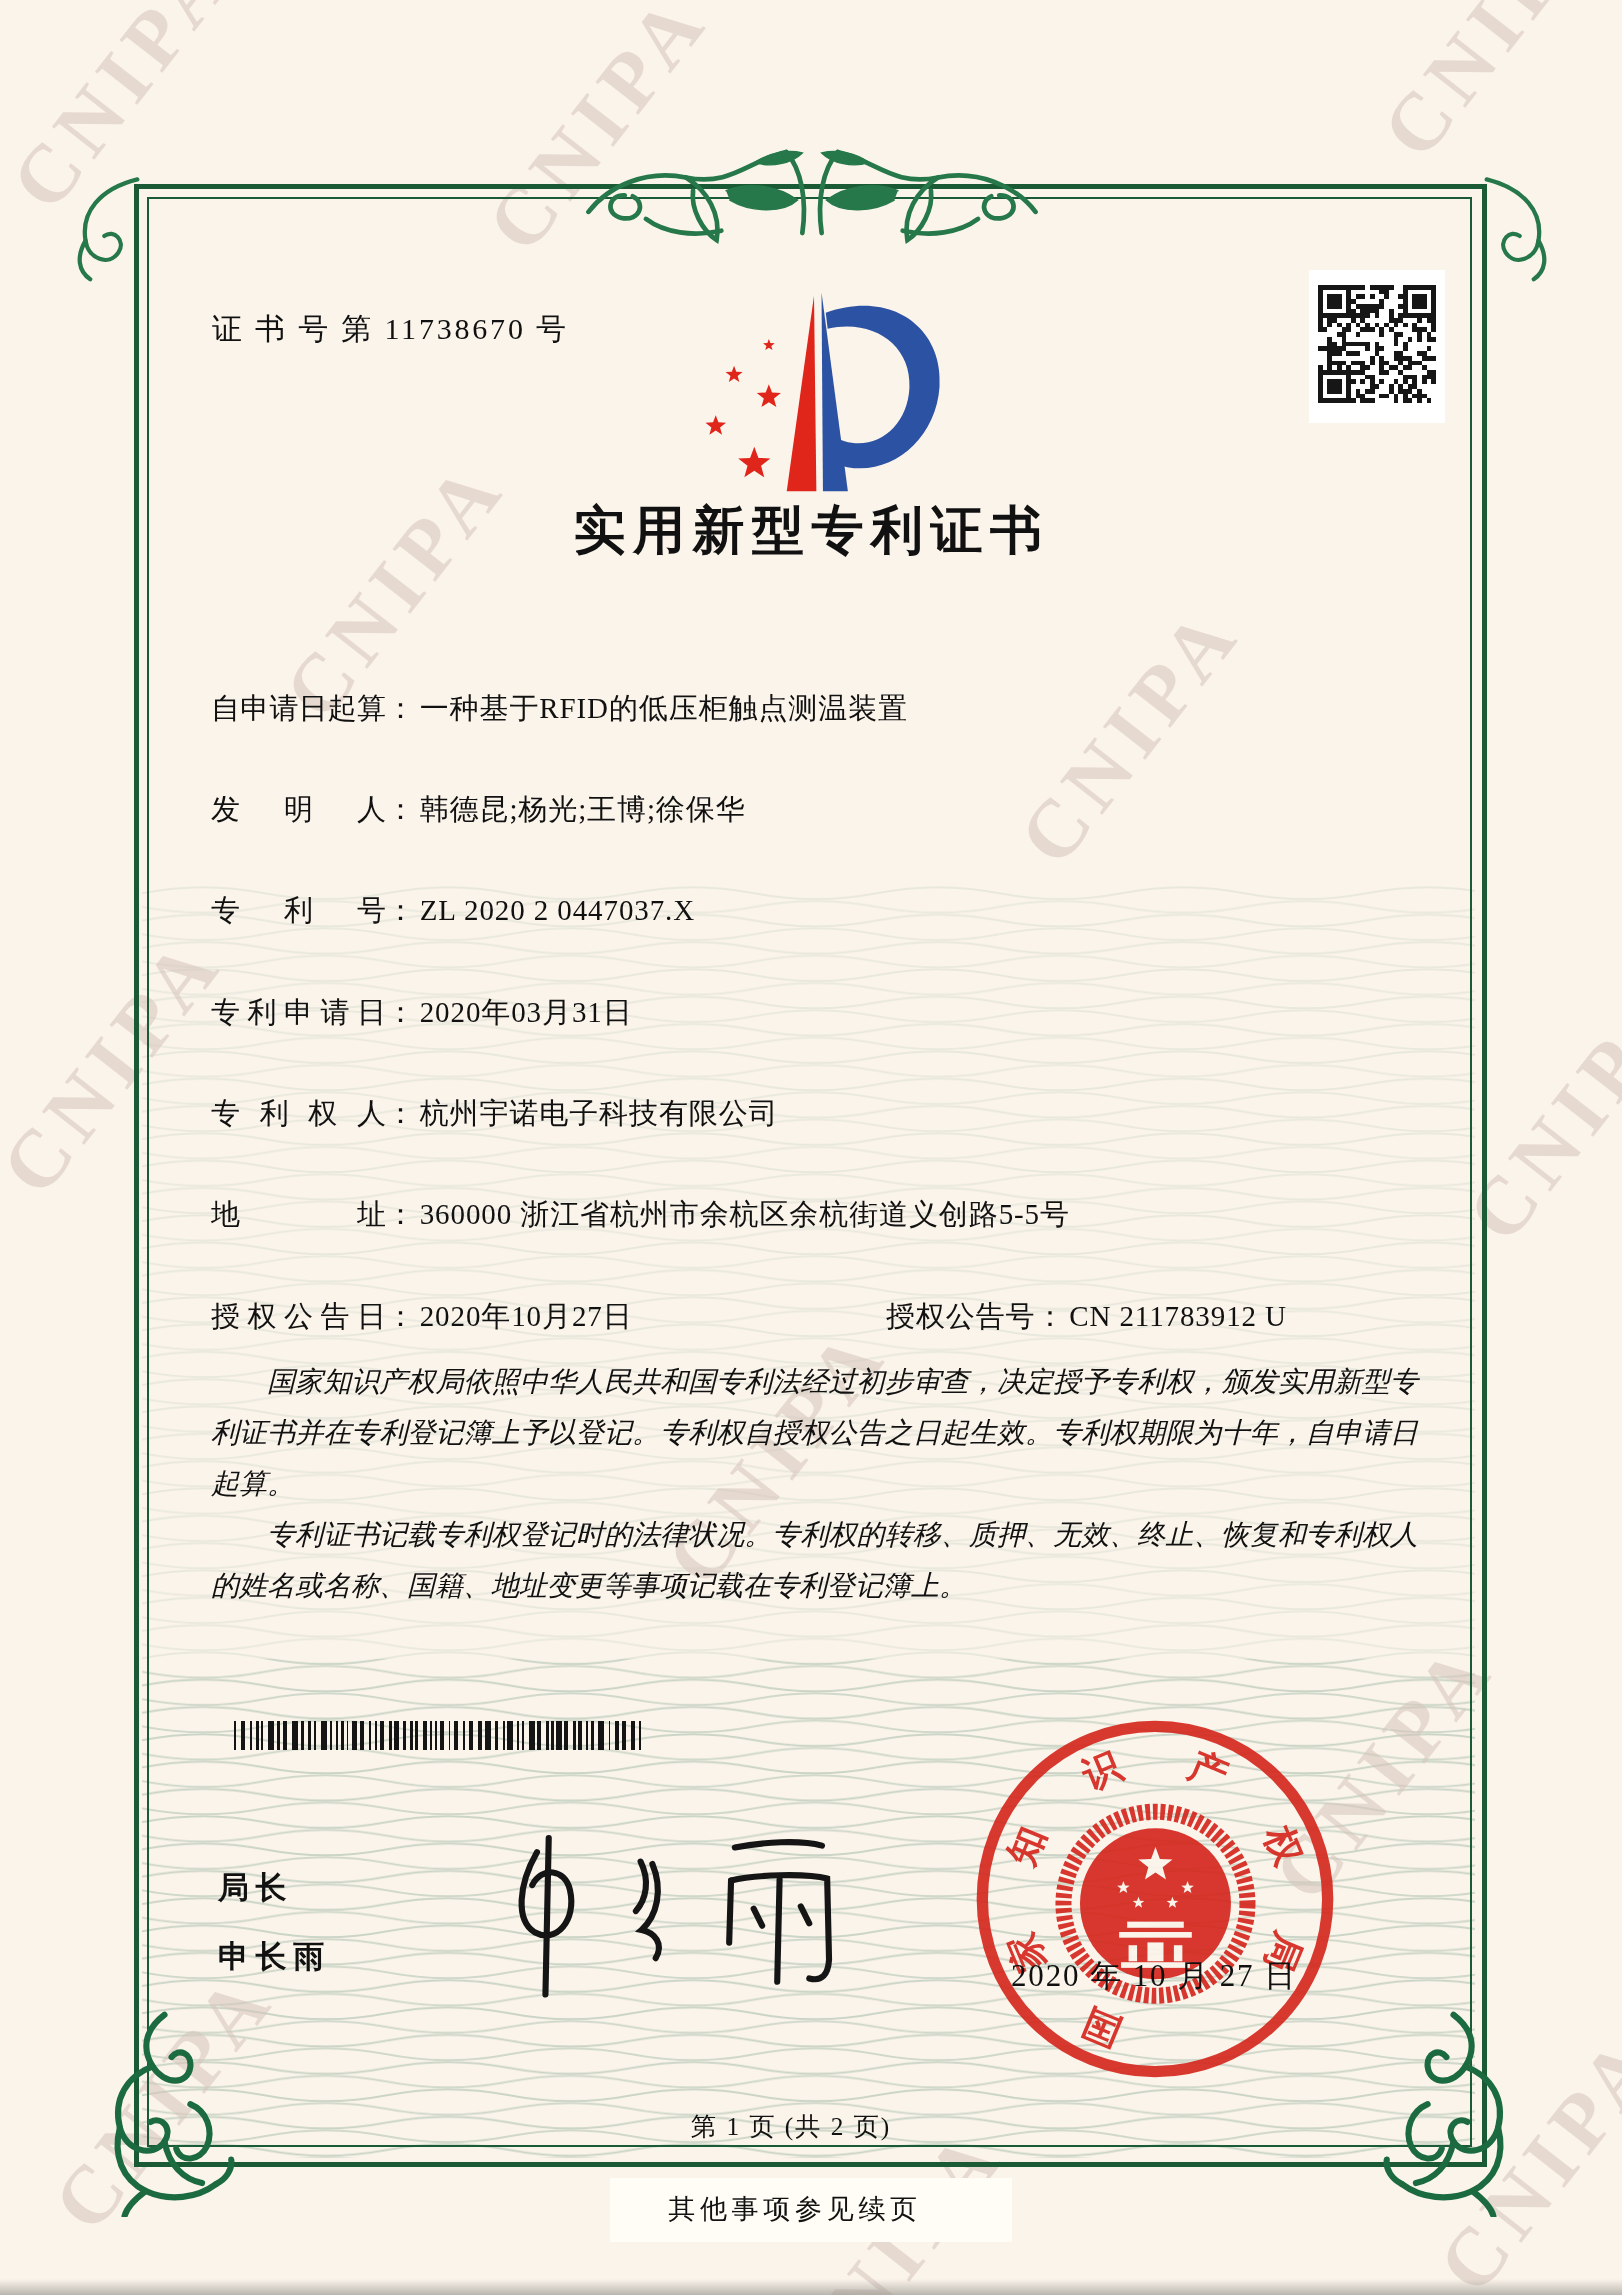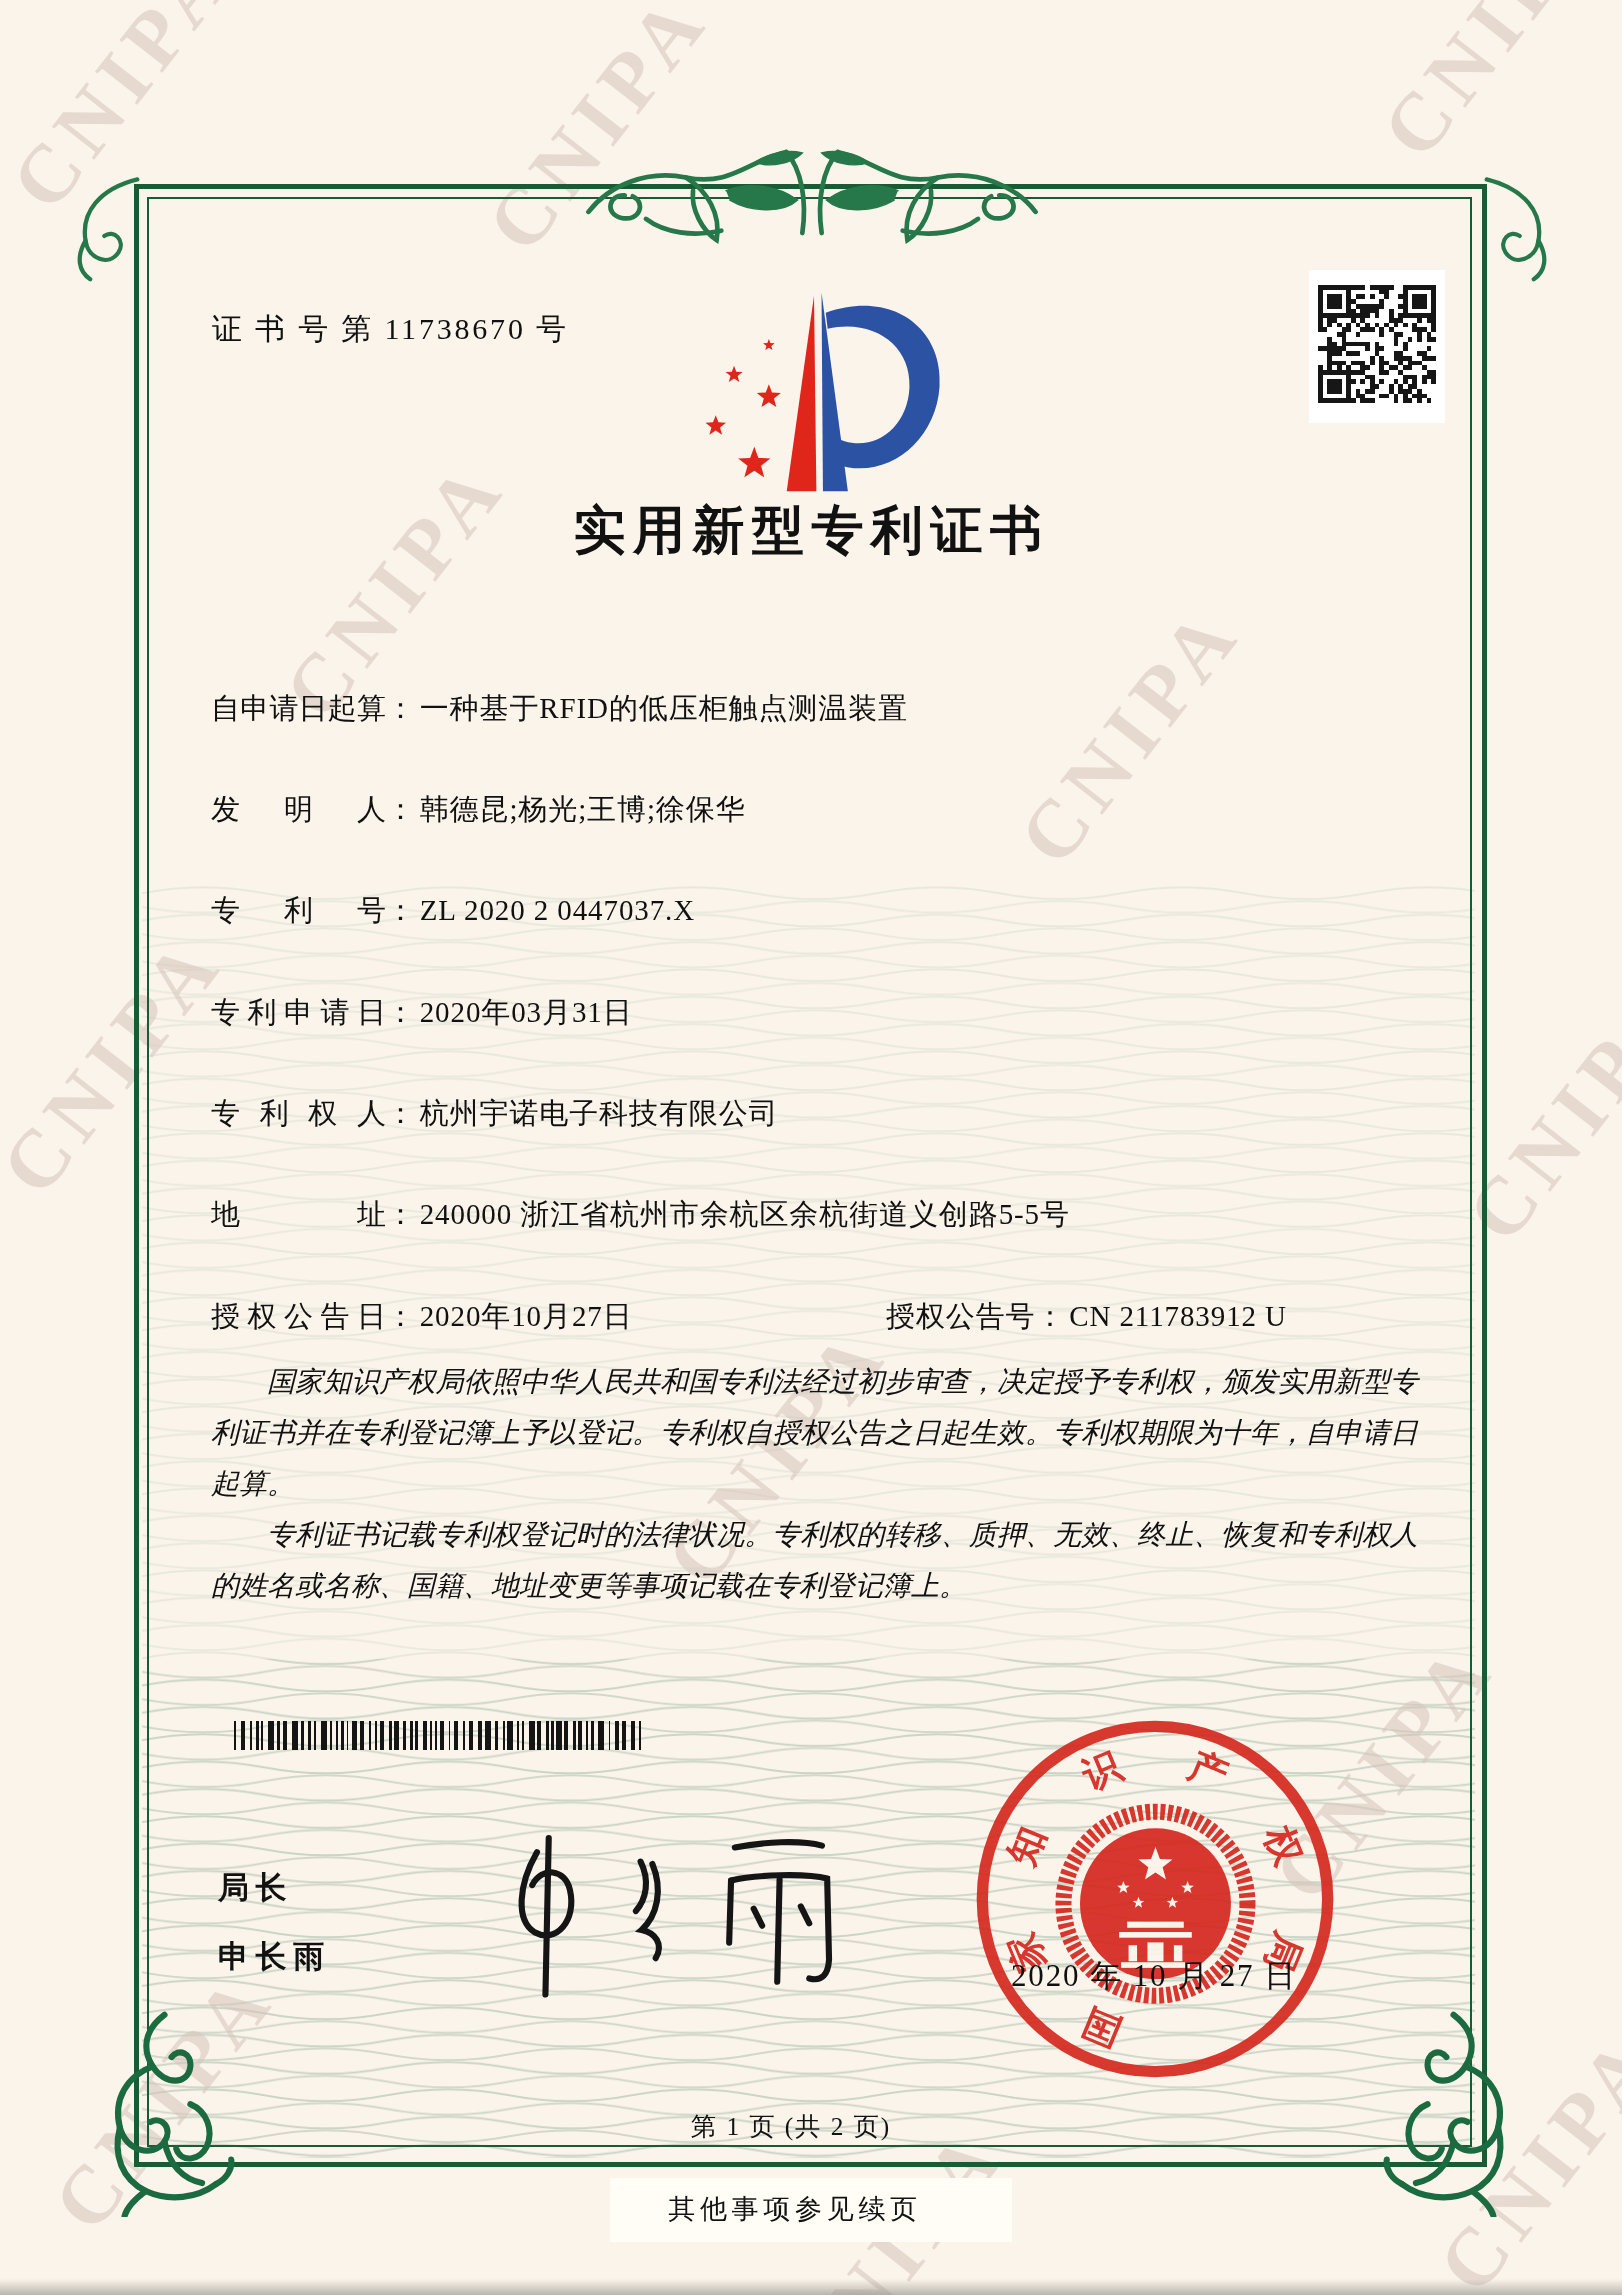"240000 浙江省杭州市余杭区余杭街道义创路5-5号" span.fvalue { text: 240000 -> 360000 }
